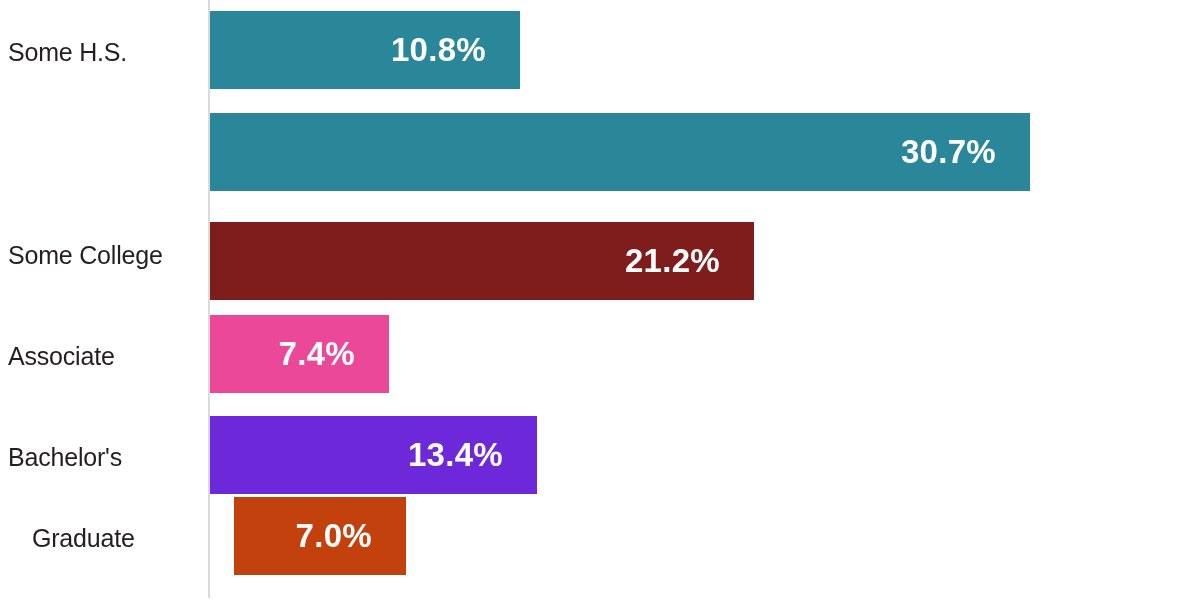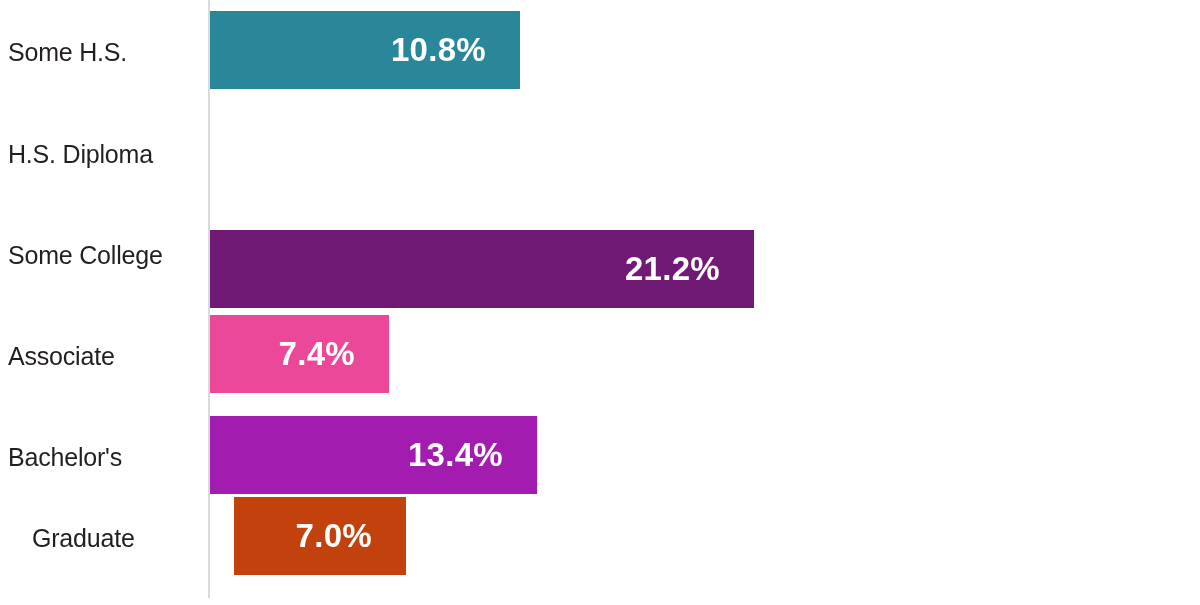"H.S. Diploma" div.cat-label { html: <div>H.S. Diploma</div> -> none }
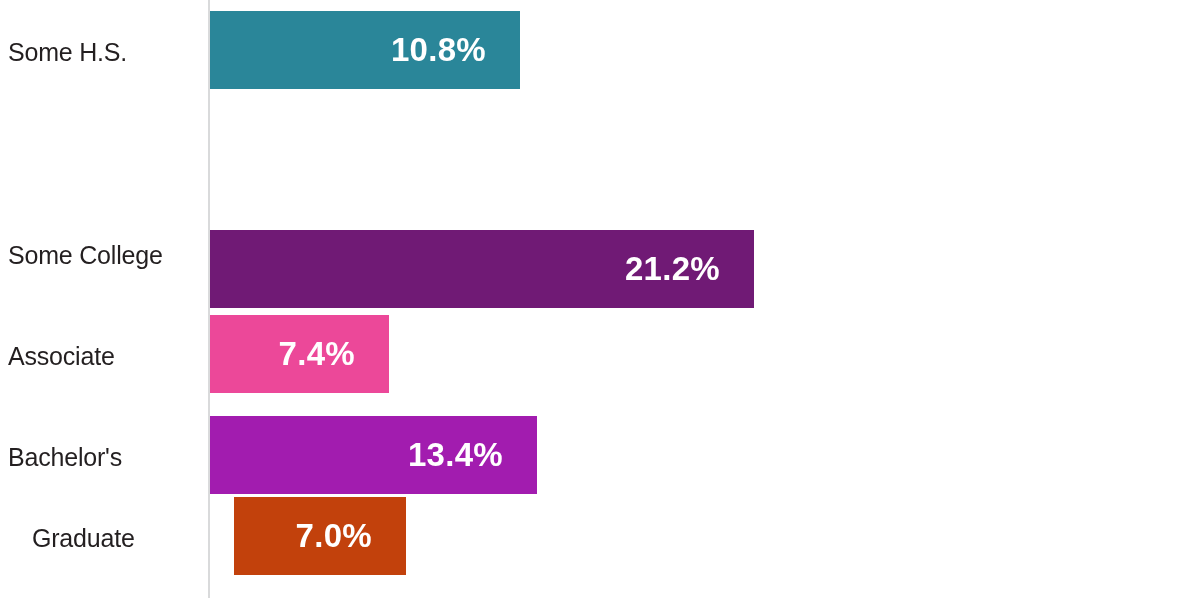"30.7%" div.bar { html: none -> <div> <span>30.7%</span> </div> }
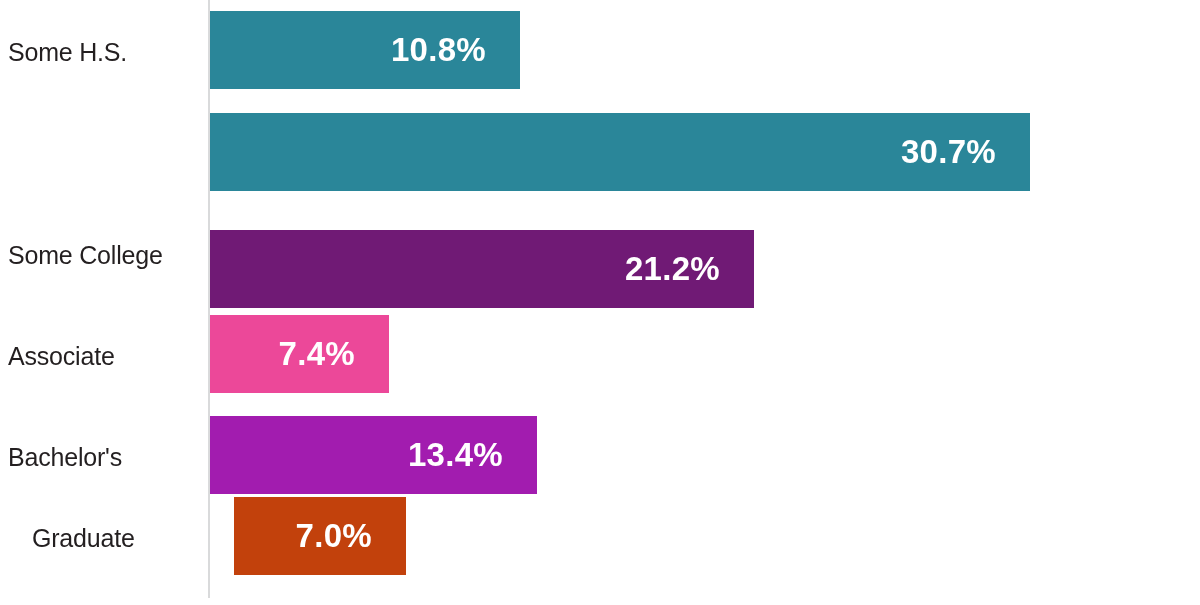"21.2%" div.bar { background: #701a75 -> #7f1d1d; top: 16px -> 8px }
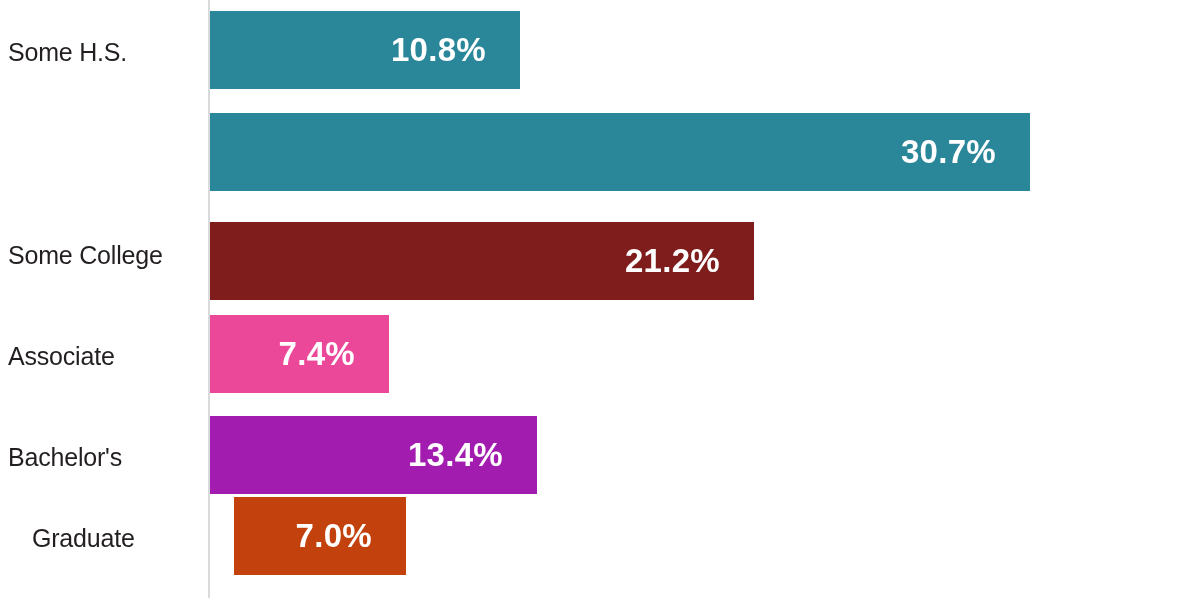"13.4%" div.bar { background: #a21caf -> #6d28d9 }
